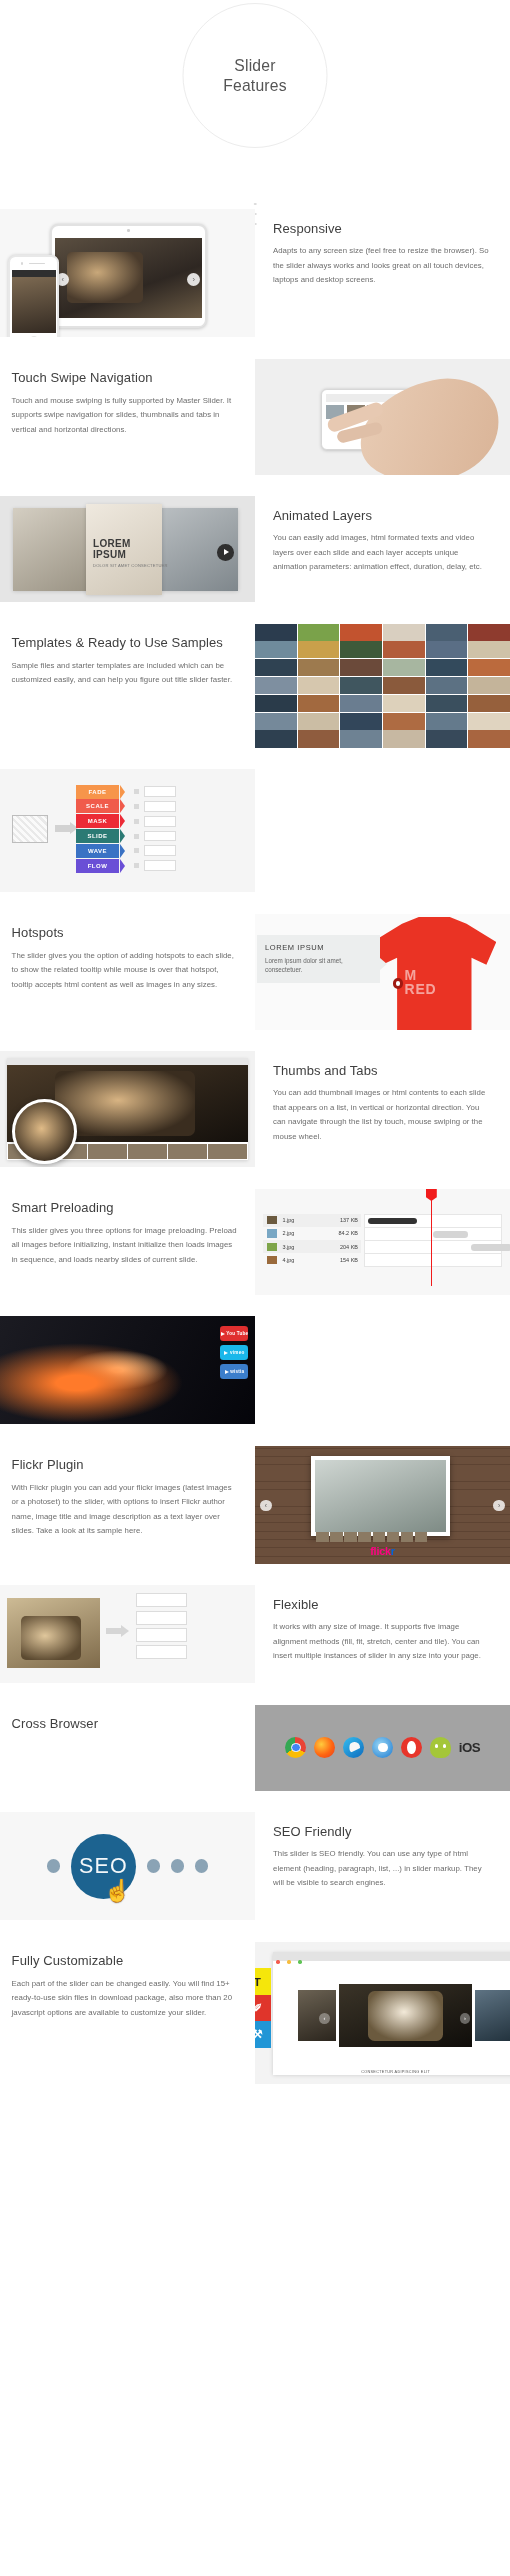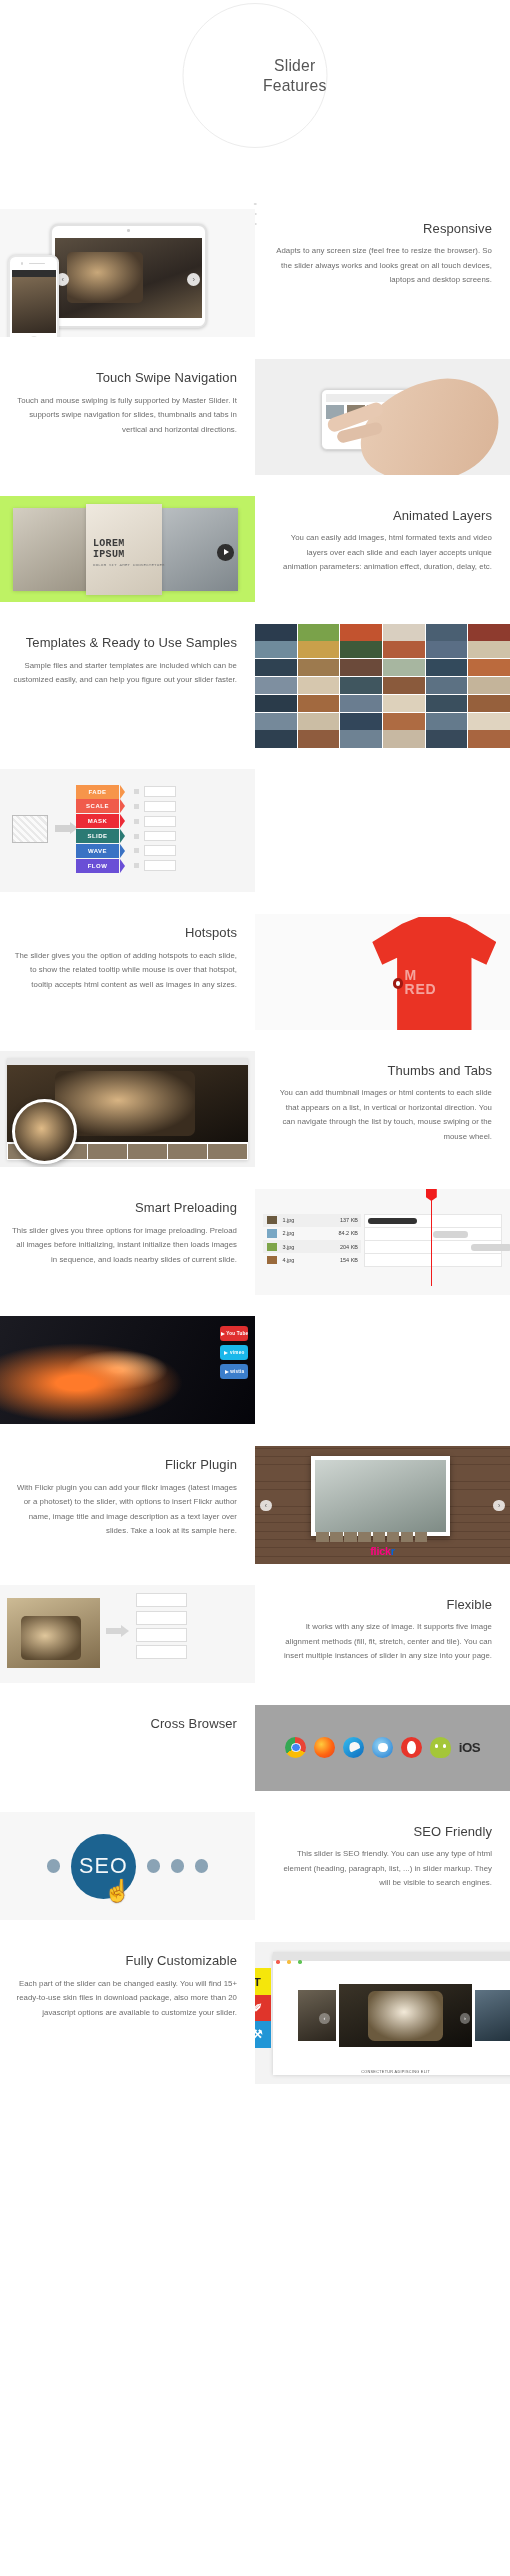"Slider" .hero-circle { justify-content: flex-end -> center }
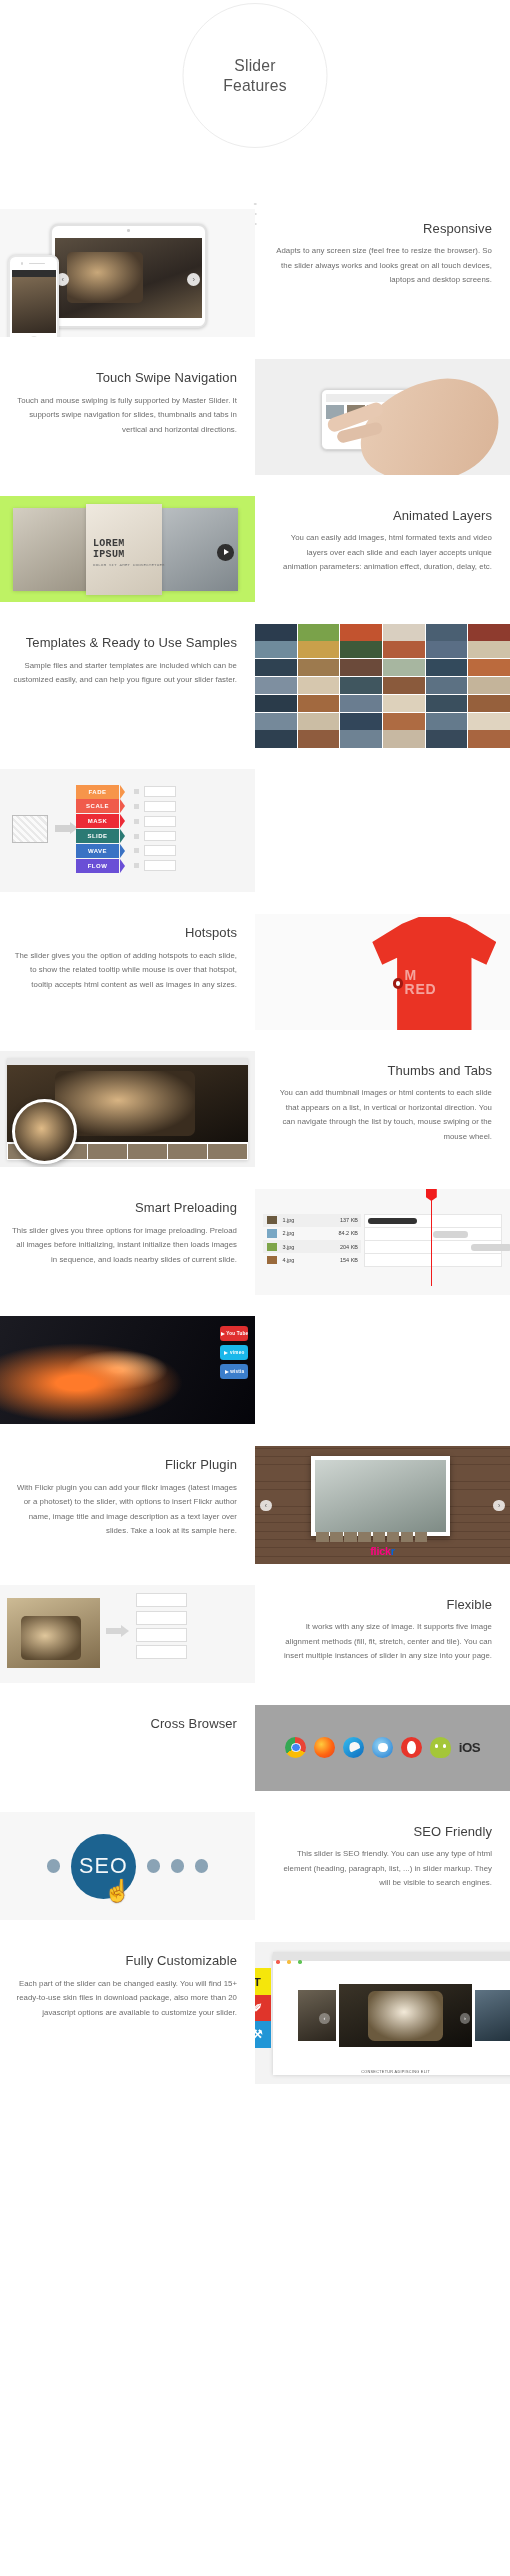"Responsive" .row .copy { text-align: right -> none }
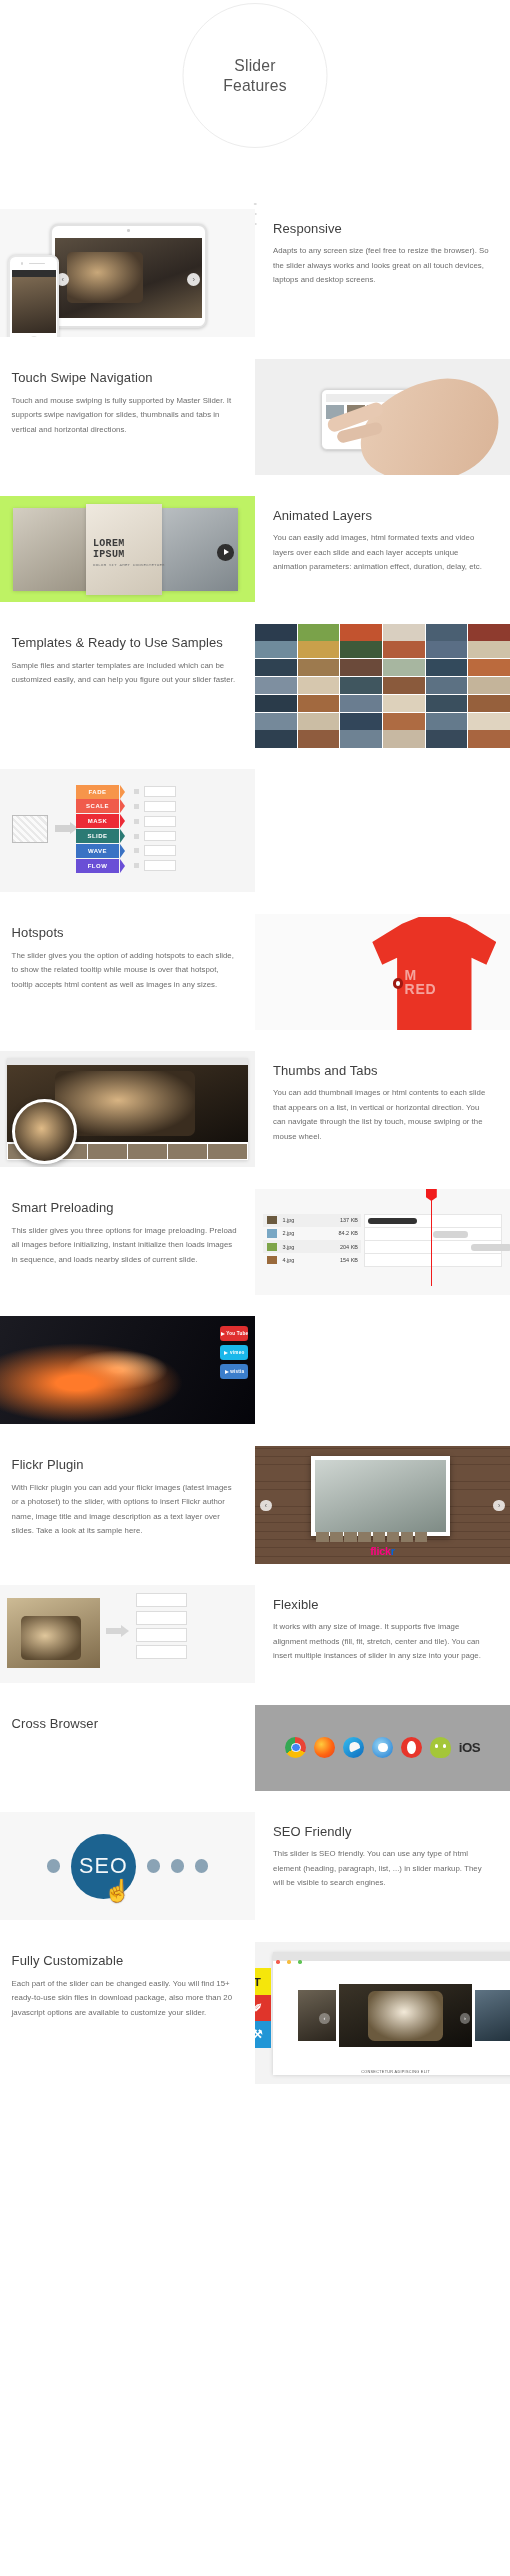"LOREM" .al-wrap { background: #bef264 -> #e5e5e5; font-family: Liberation Mono, monospace -> none }
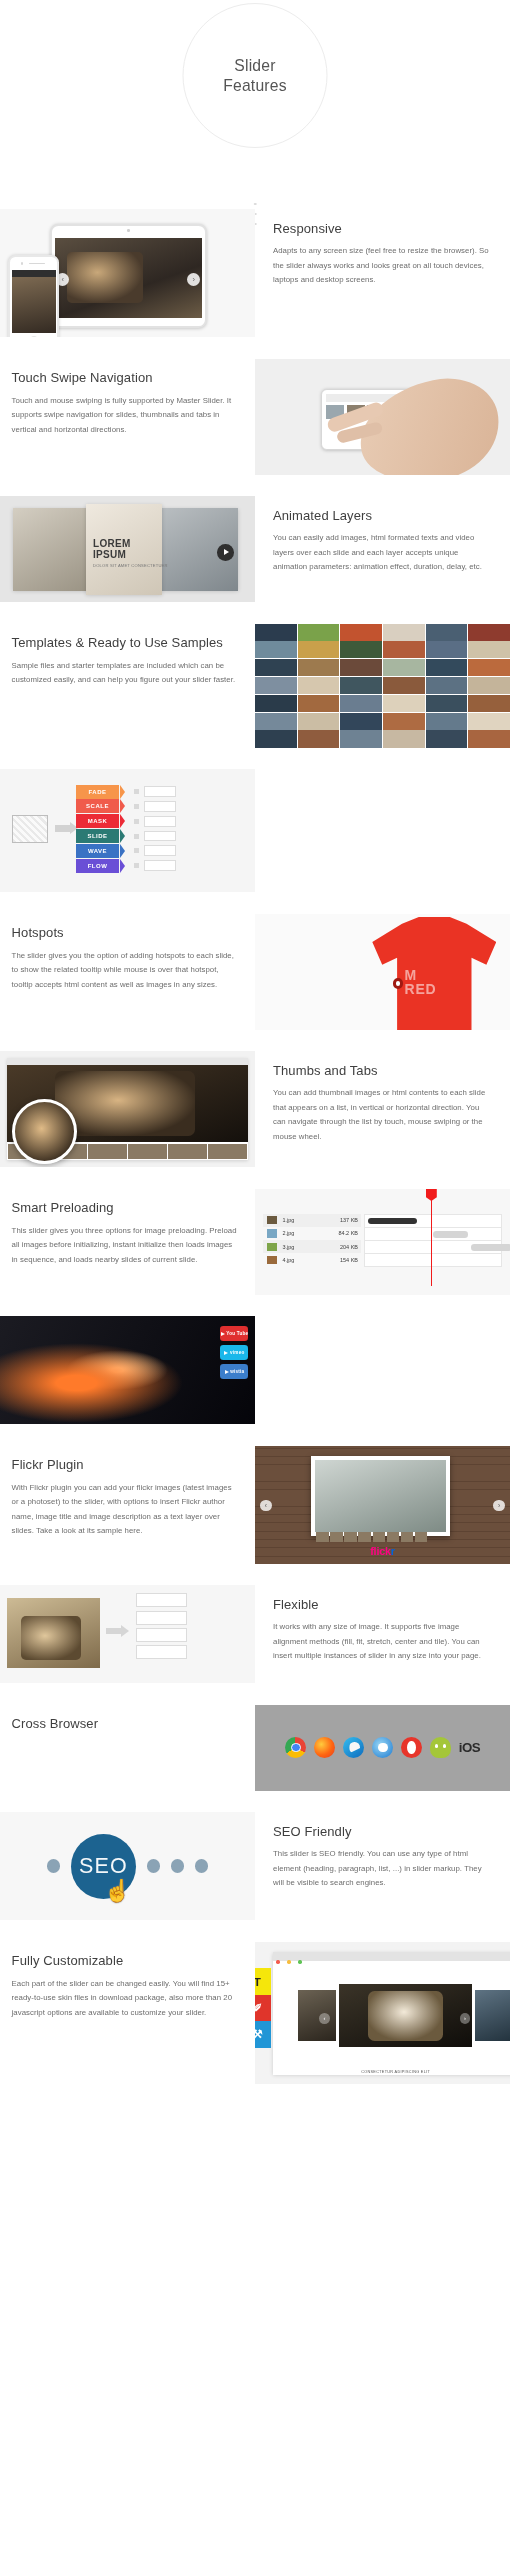"Sample files and starter templates" p.feat { text: your -> title }
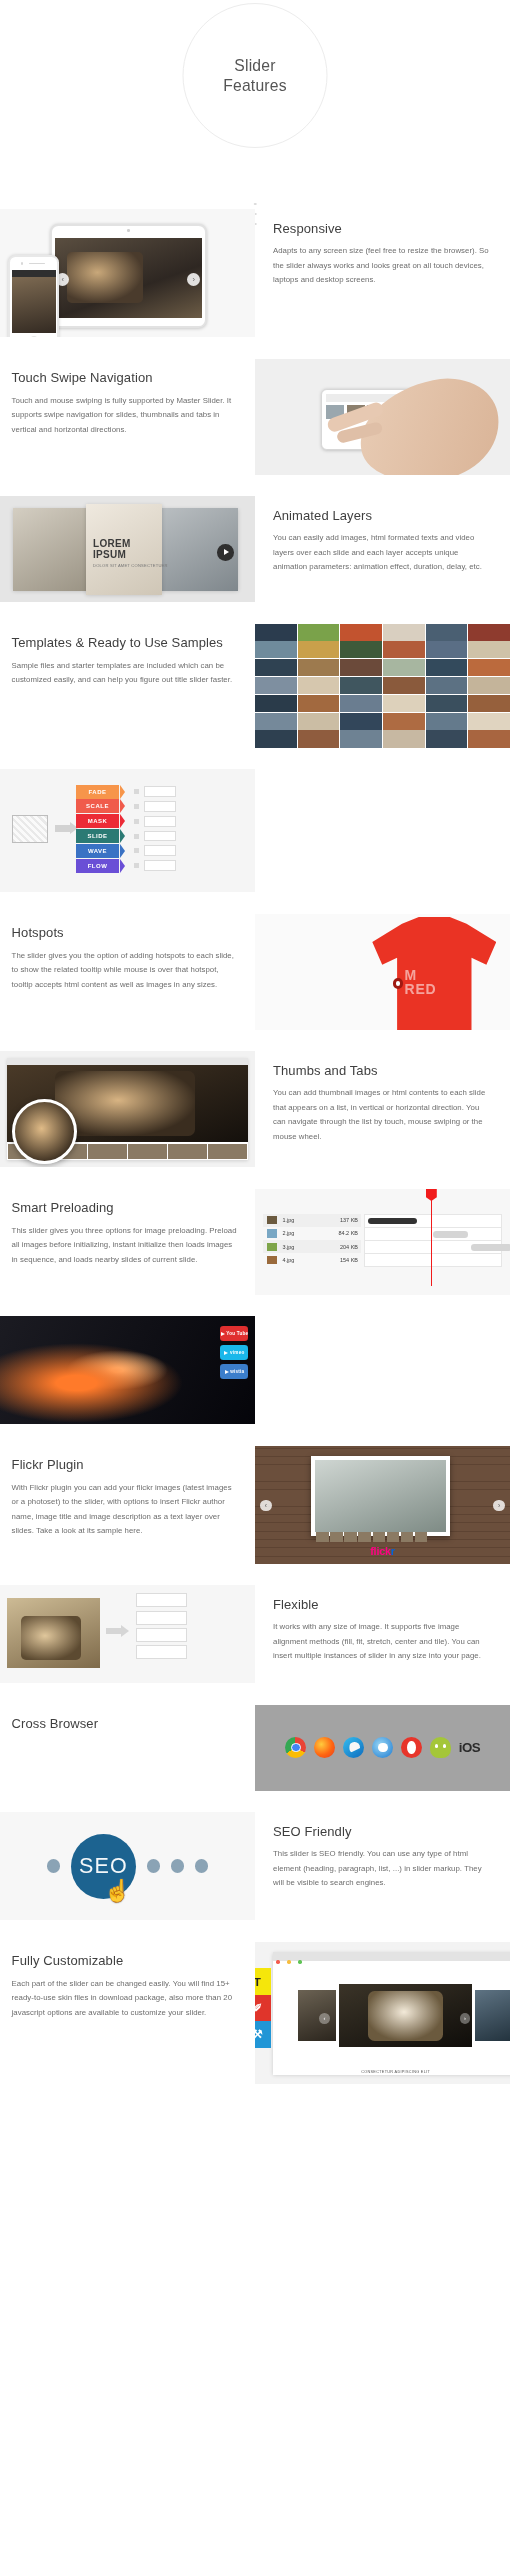"LOREM IPSUM" div.tip { html: none -> <div> <h4>LOREM IPSUM</h4> <p>Lorem ipsum dolor sit amet, consectetuer.</p> </div> }
